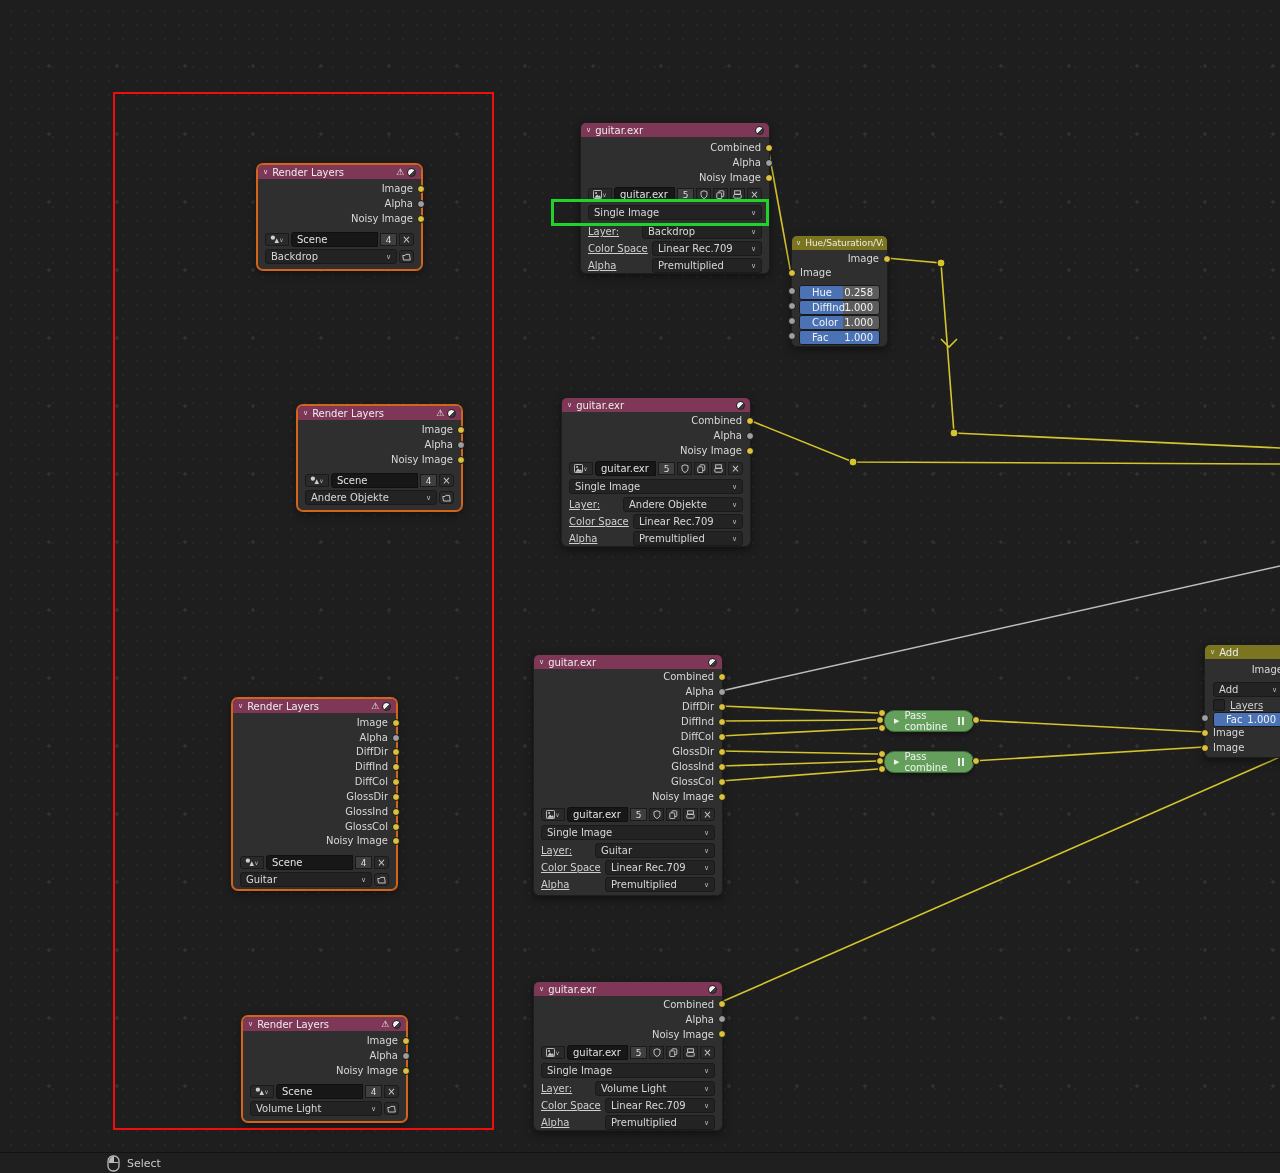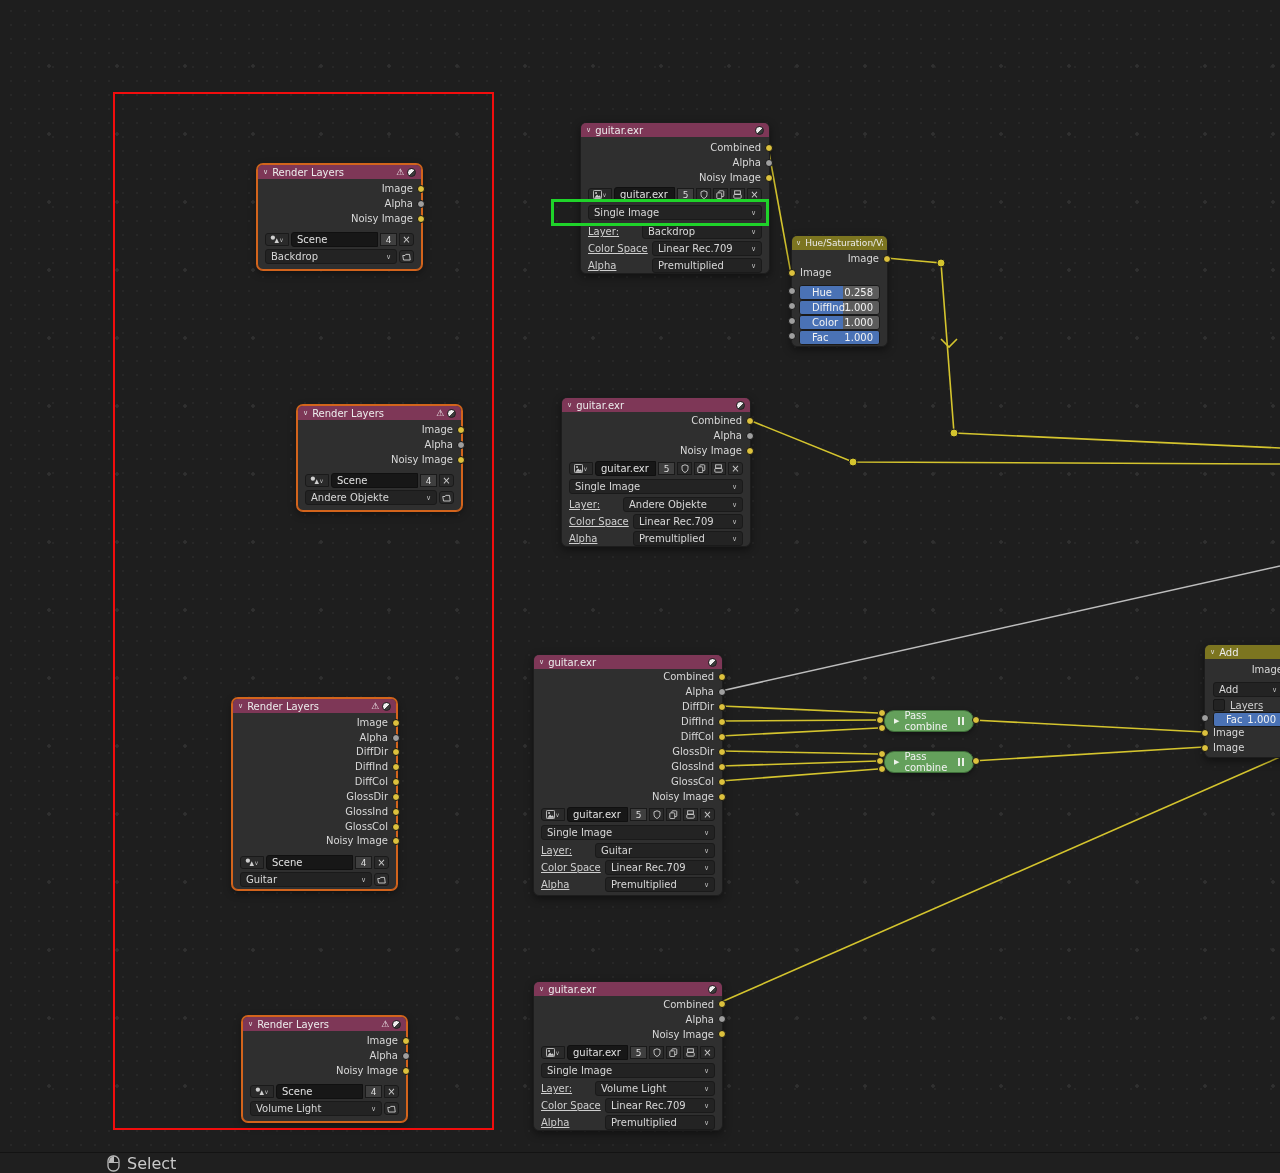"Select" .statusbar .stxt { font-size: 16px -> 11px }
